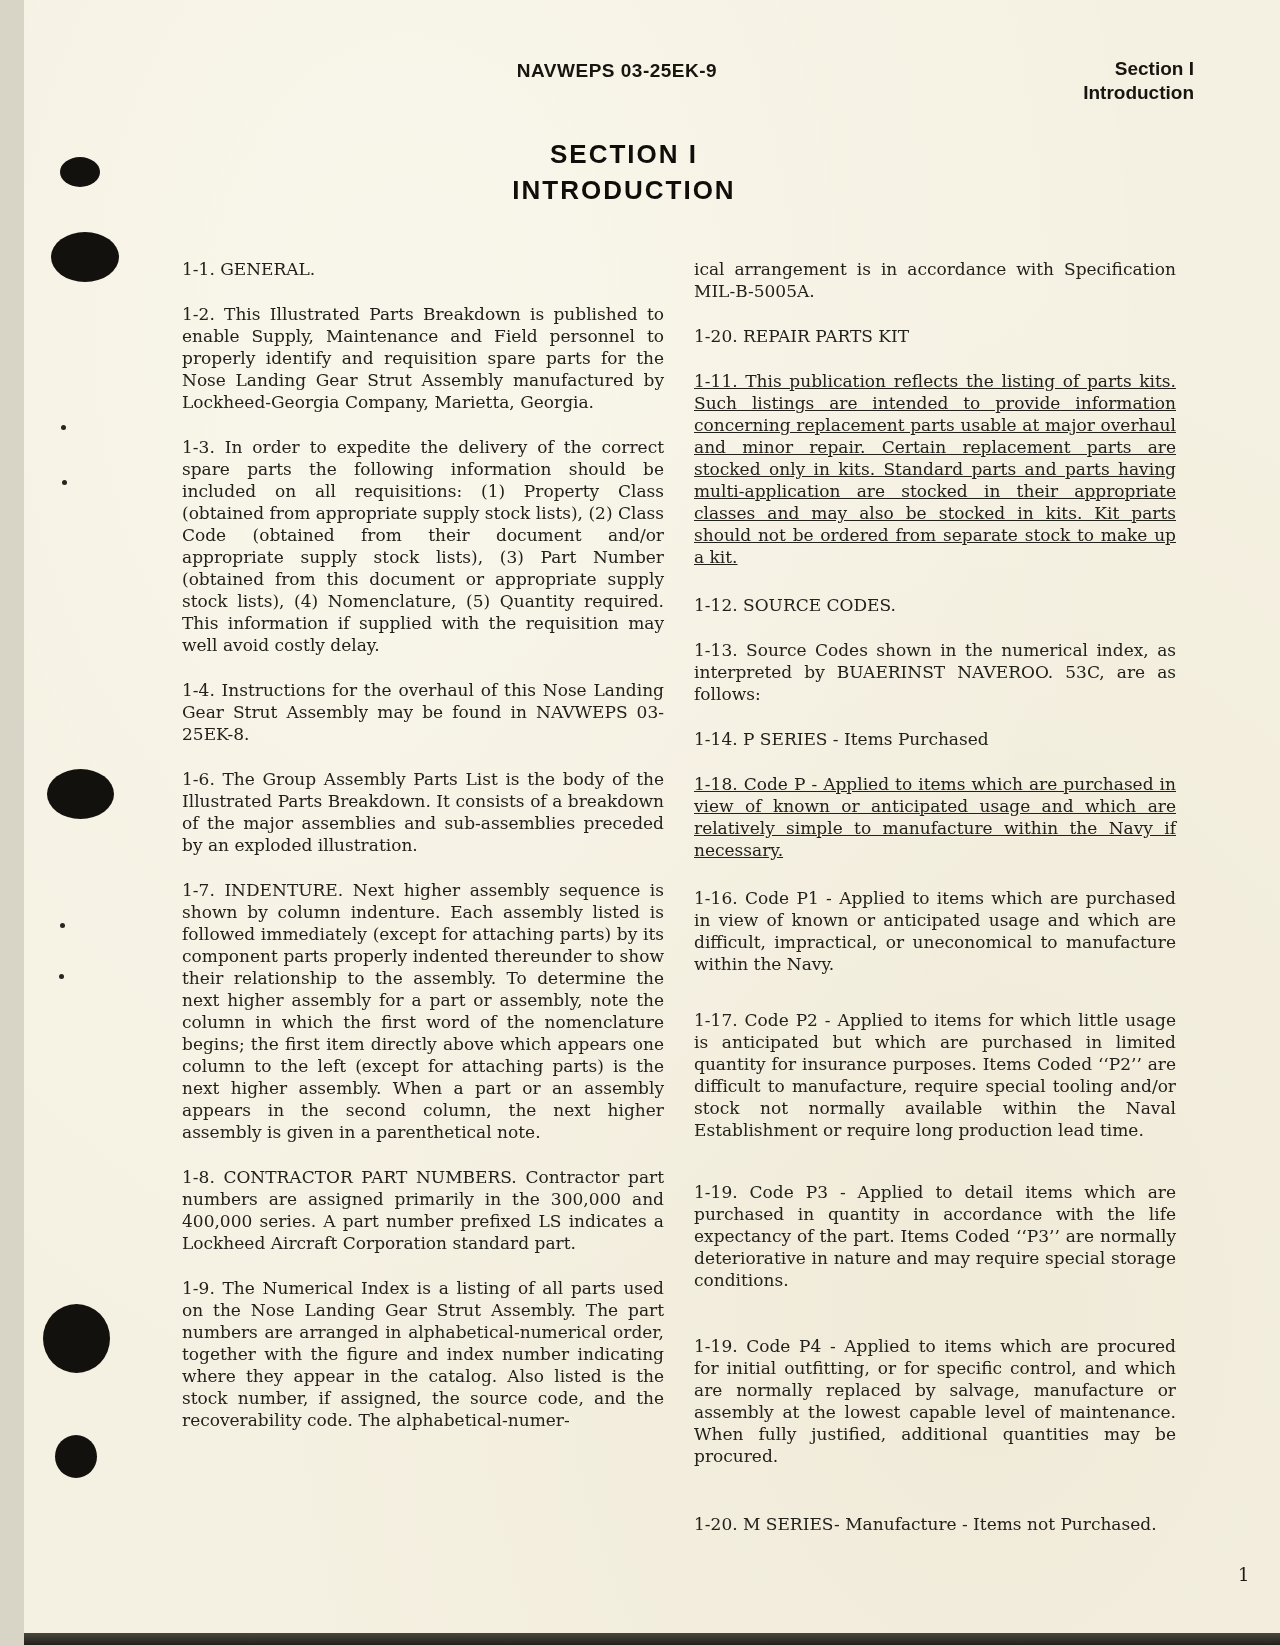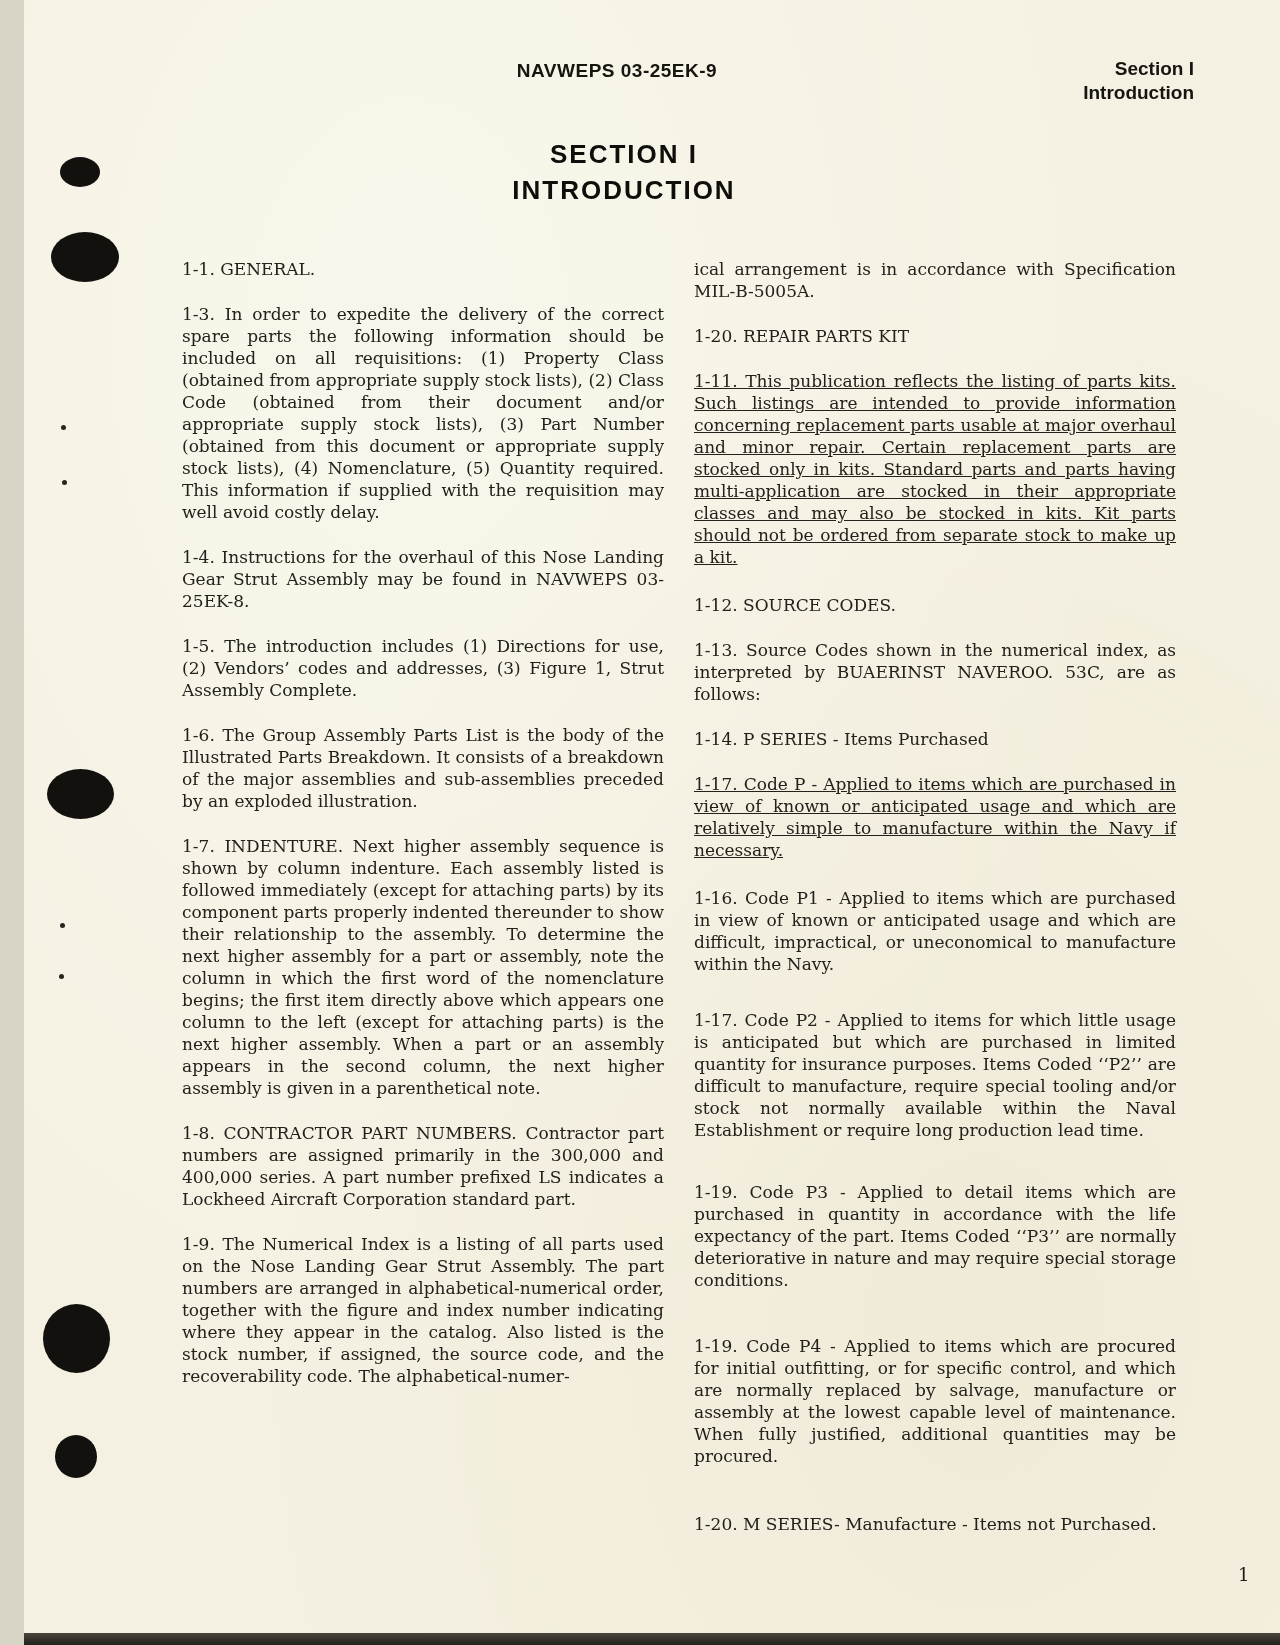"1-2. This Illustrated Parts Breakdown" p { html: none -> <p>1-2. This Illustrated Parts Breakdown is published to enable Supply, Maintenance and Field personnel to properly identify and requisition spare parts for the Nose Landing Gear Strut Assembly manufactured by Lockheed-Georgia Company, Marietta, Georgia.</p> }
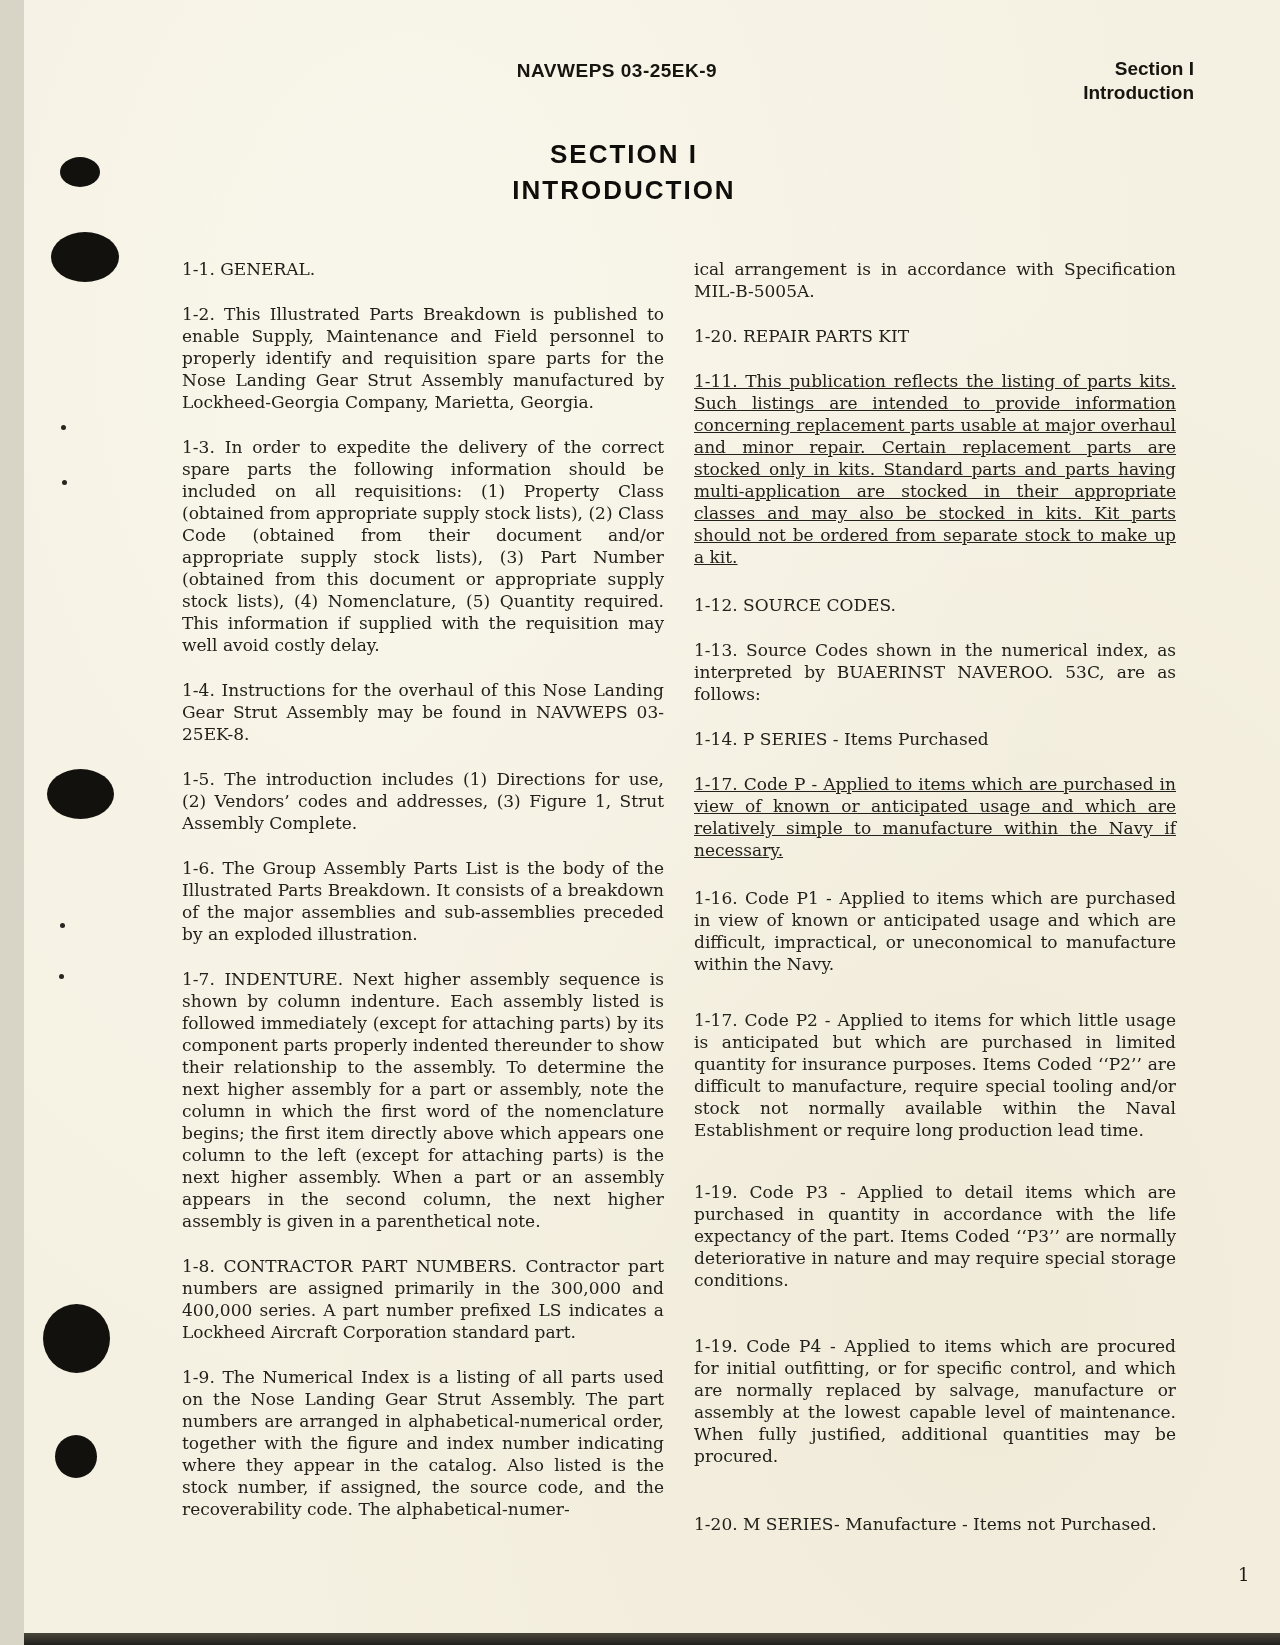"1-5. The introduction includes (1)" p { html: <p>1-5. The introduction includes (1) Directions for use, (2) Vendors’ codes and addresses, (3) Figure 1, Strut Assembly Complete.</p> -> none }
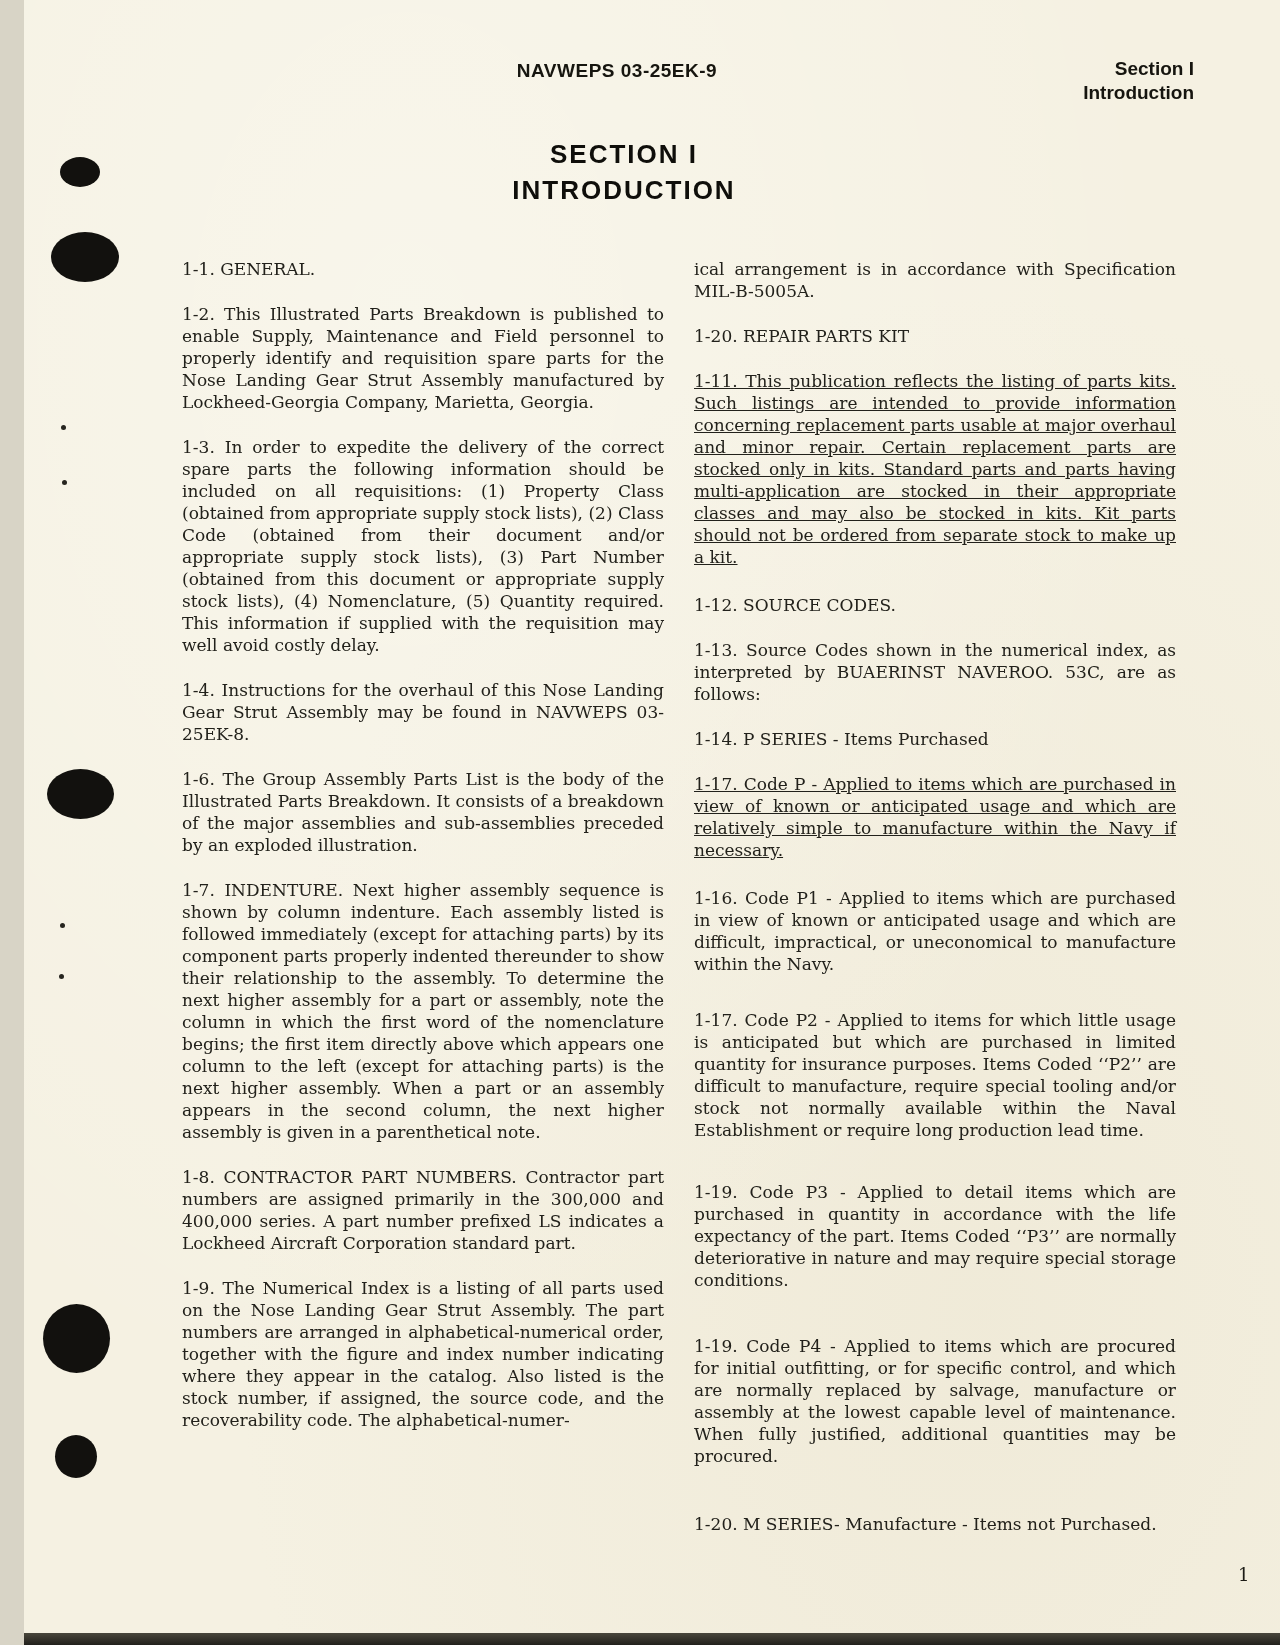"1-17. Code P - Applied" p.mb26 { text: 1-17 -> 1-18 }
